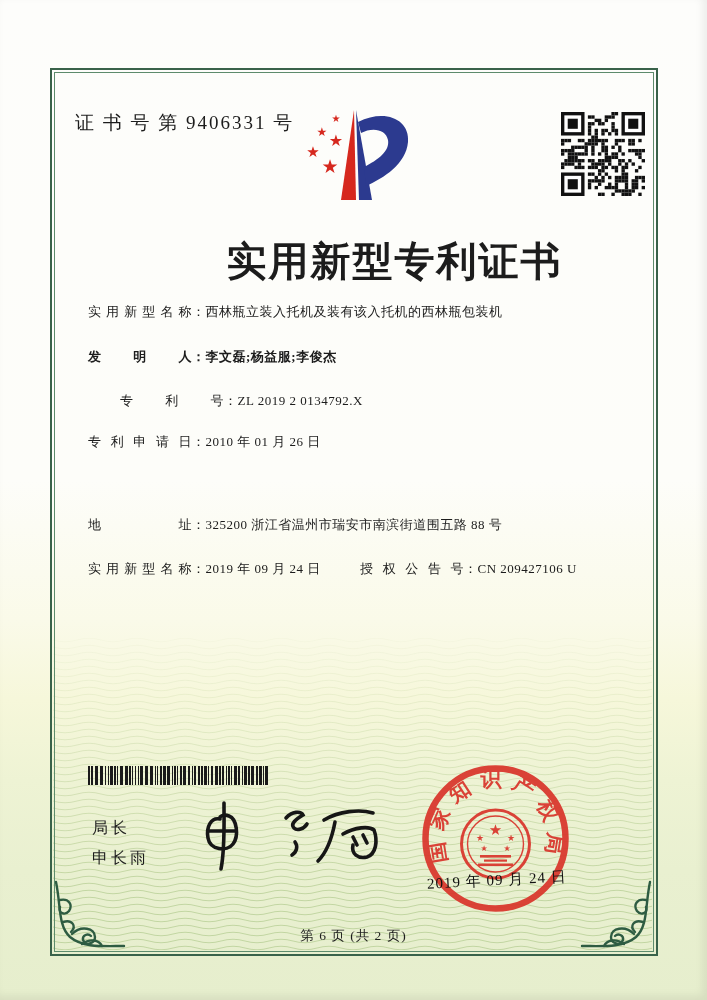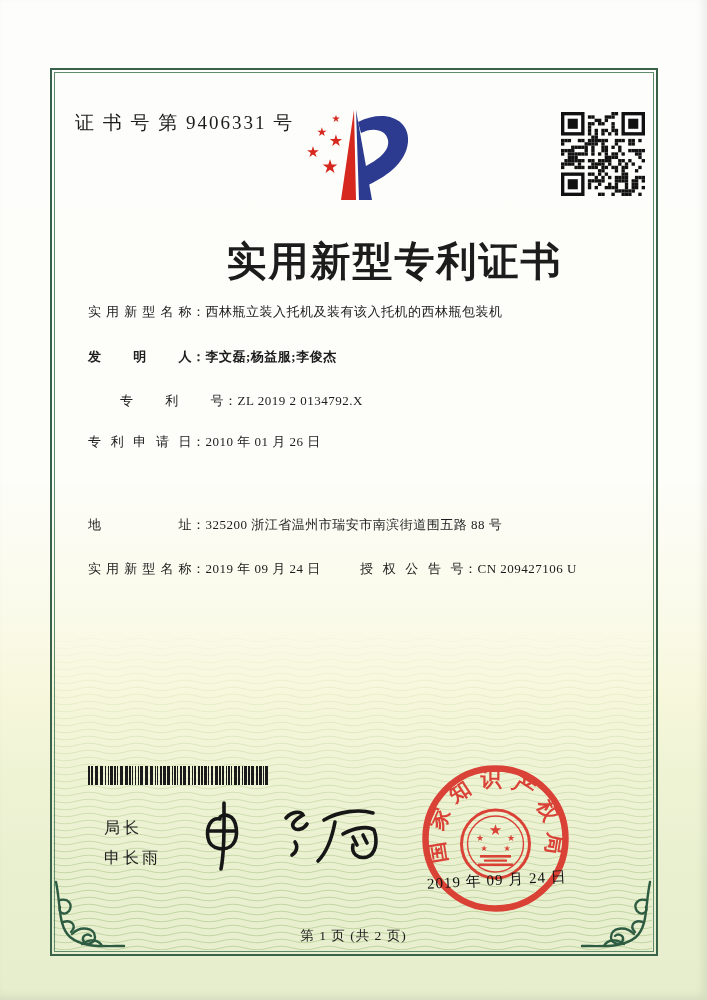"局长" .director { left: 104px -> 92px }
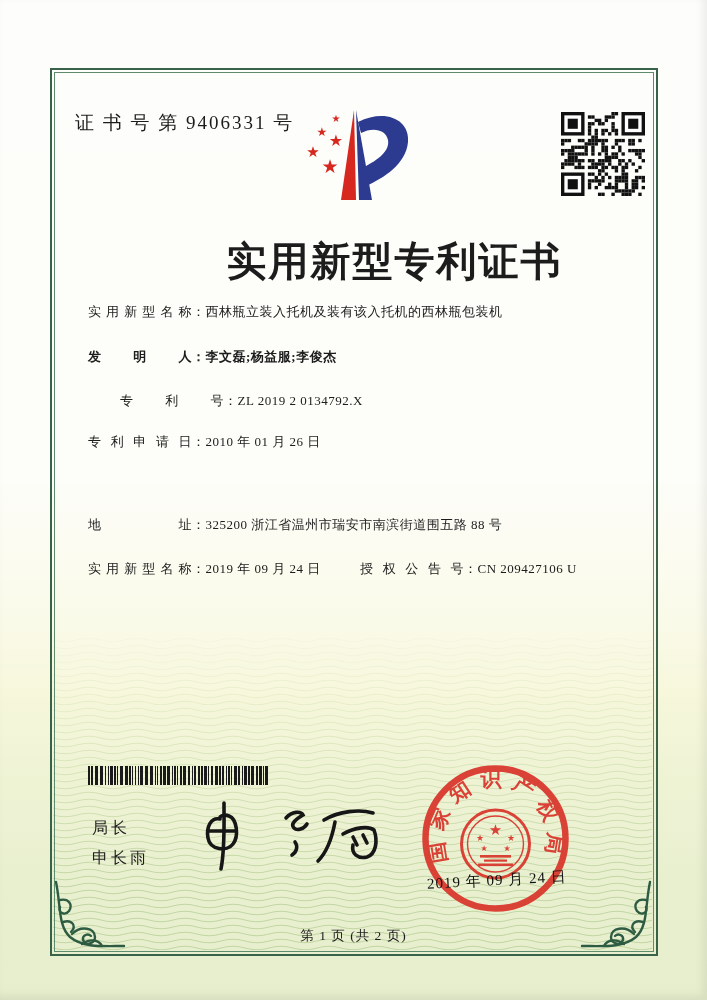"第 1 页 (共 2" div.abs { text: 1 -> 6 }
